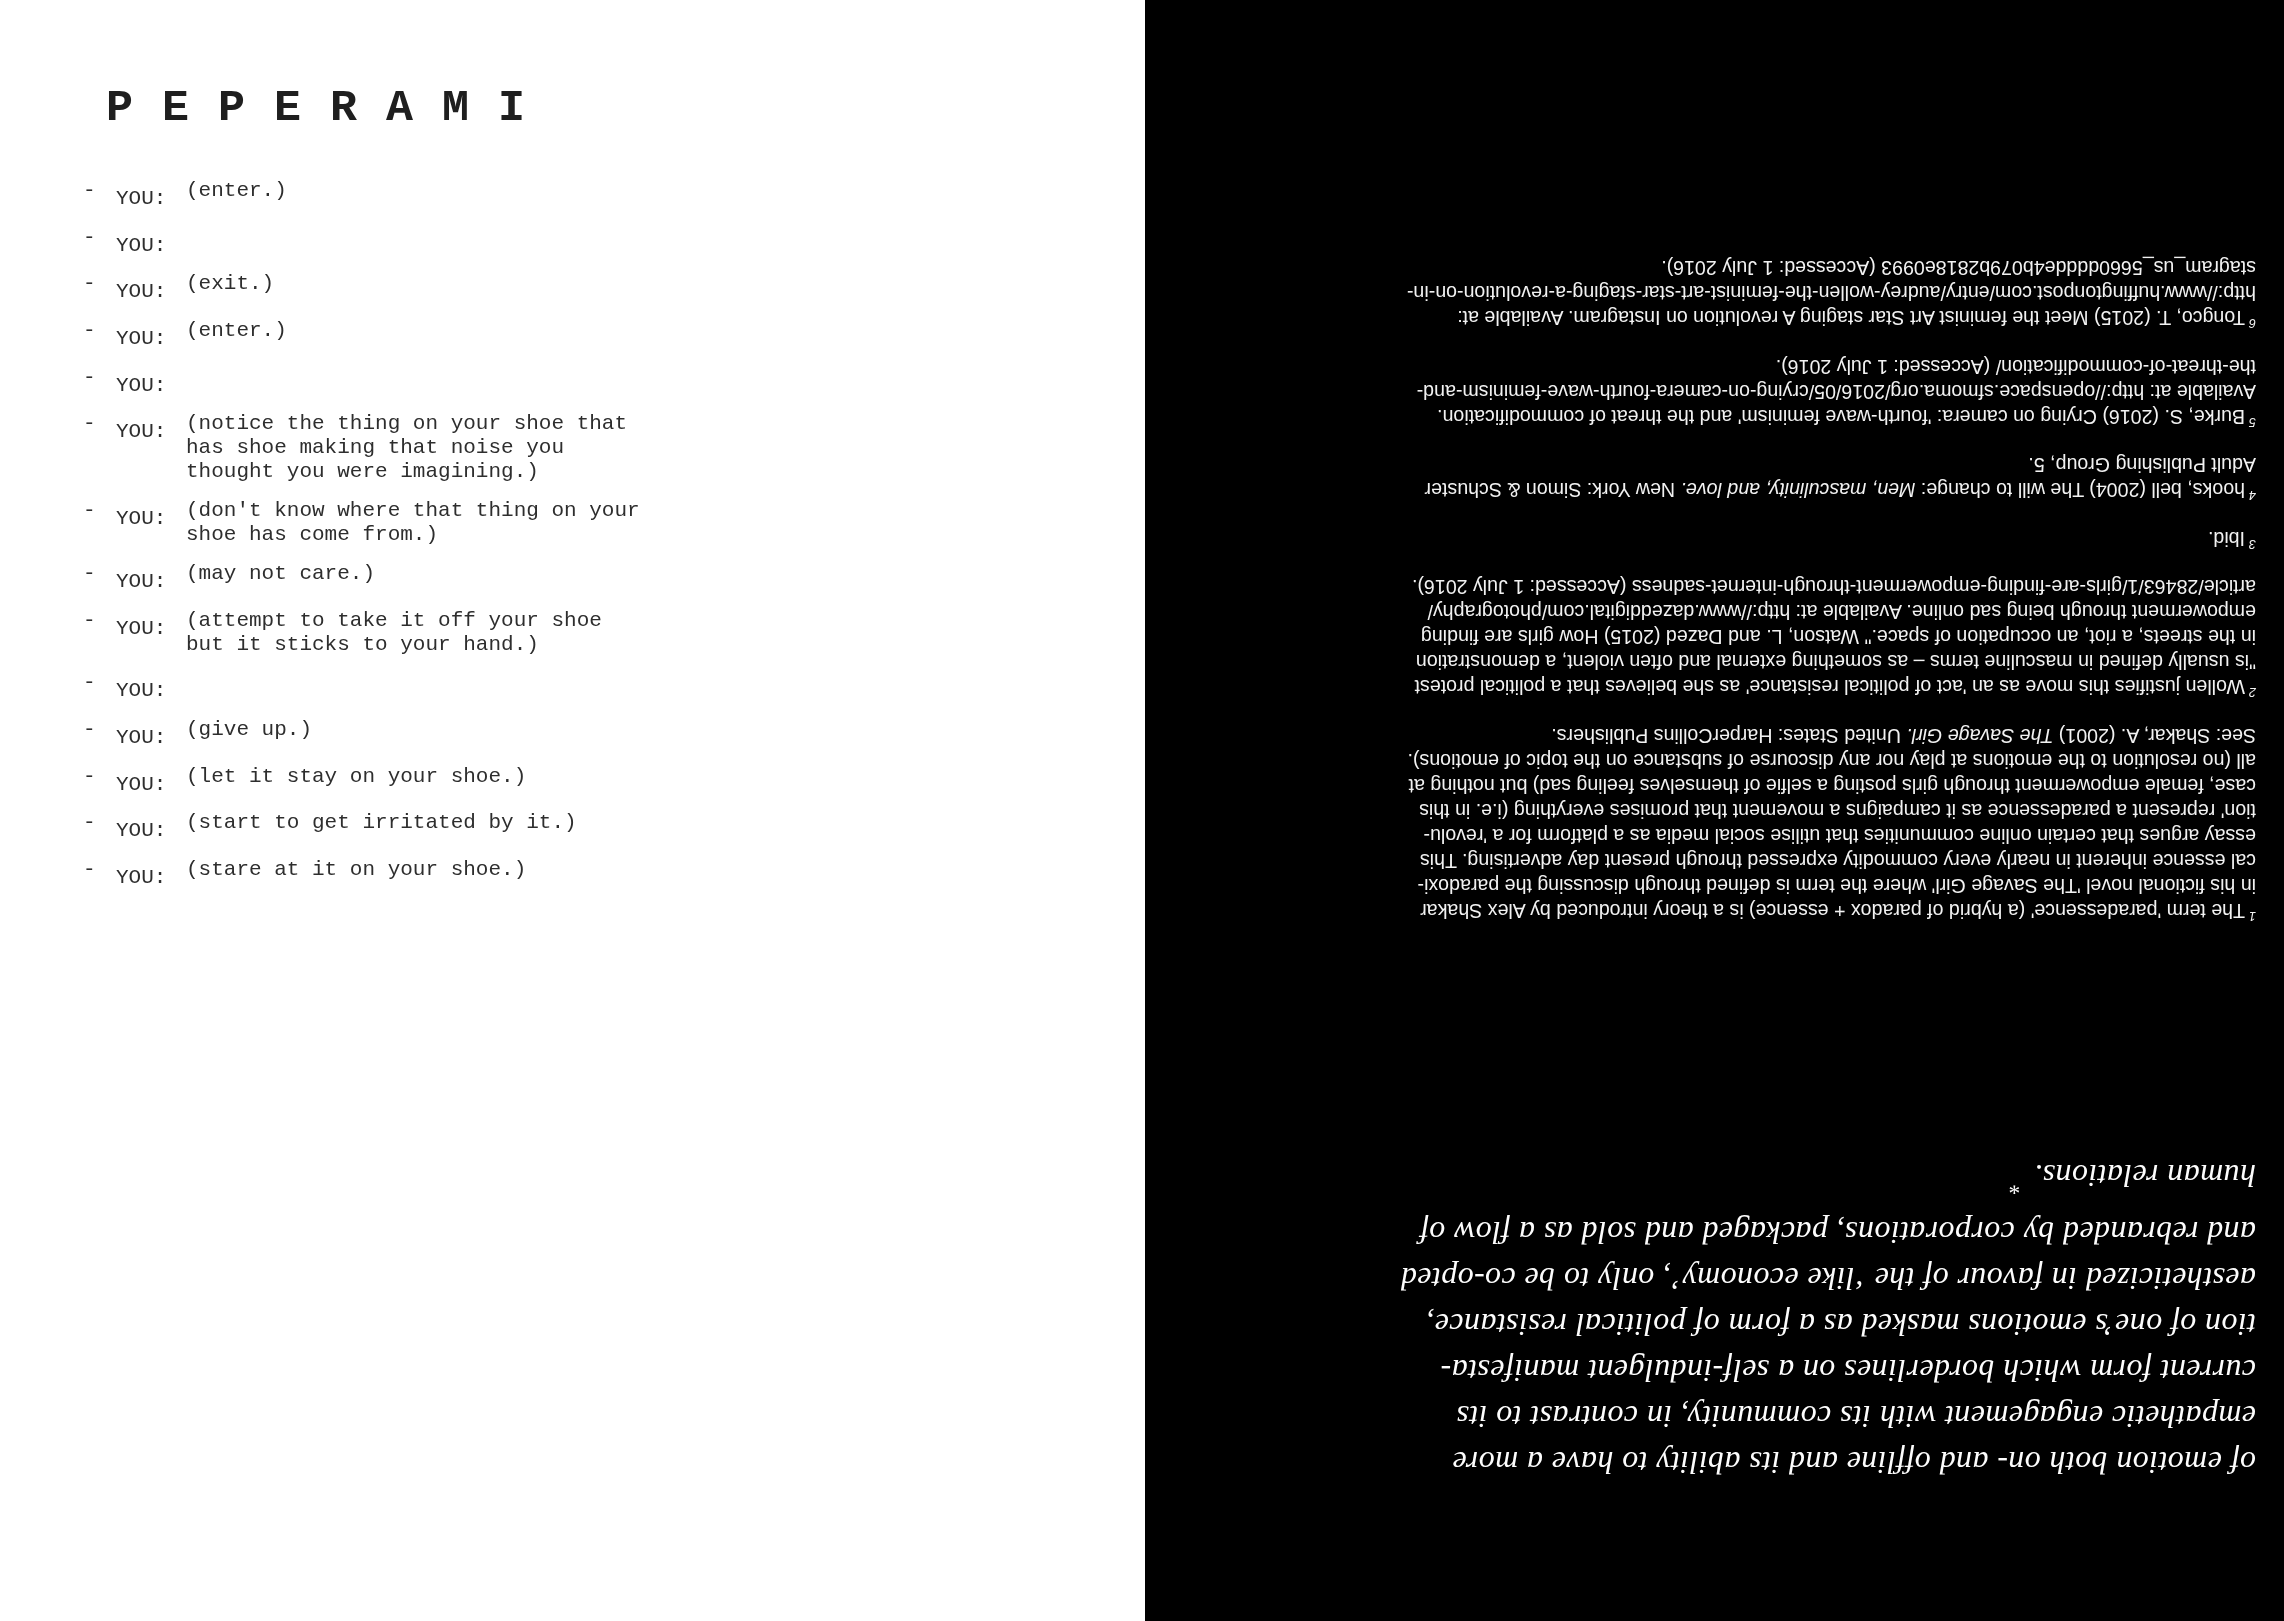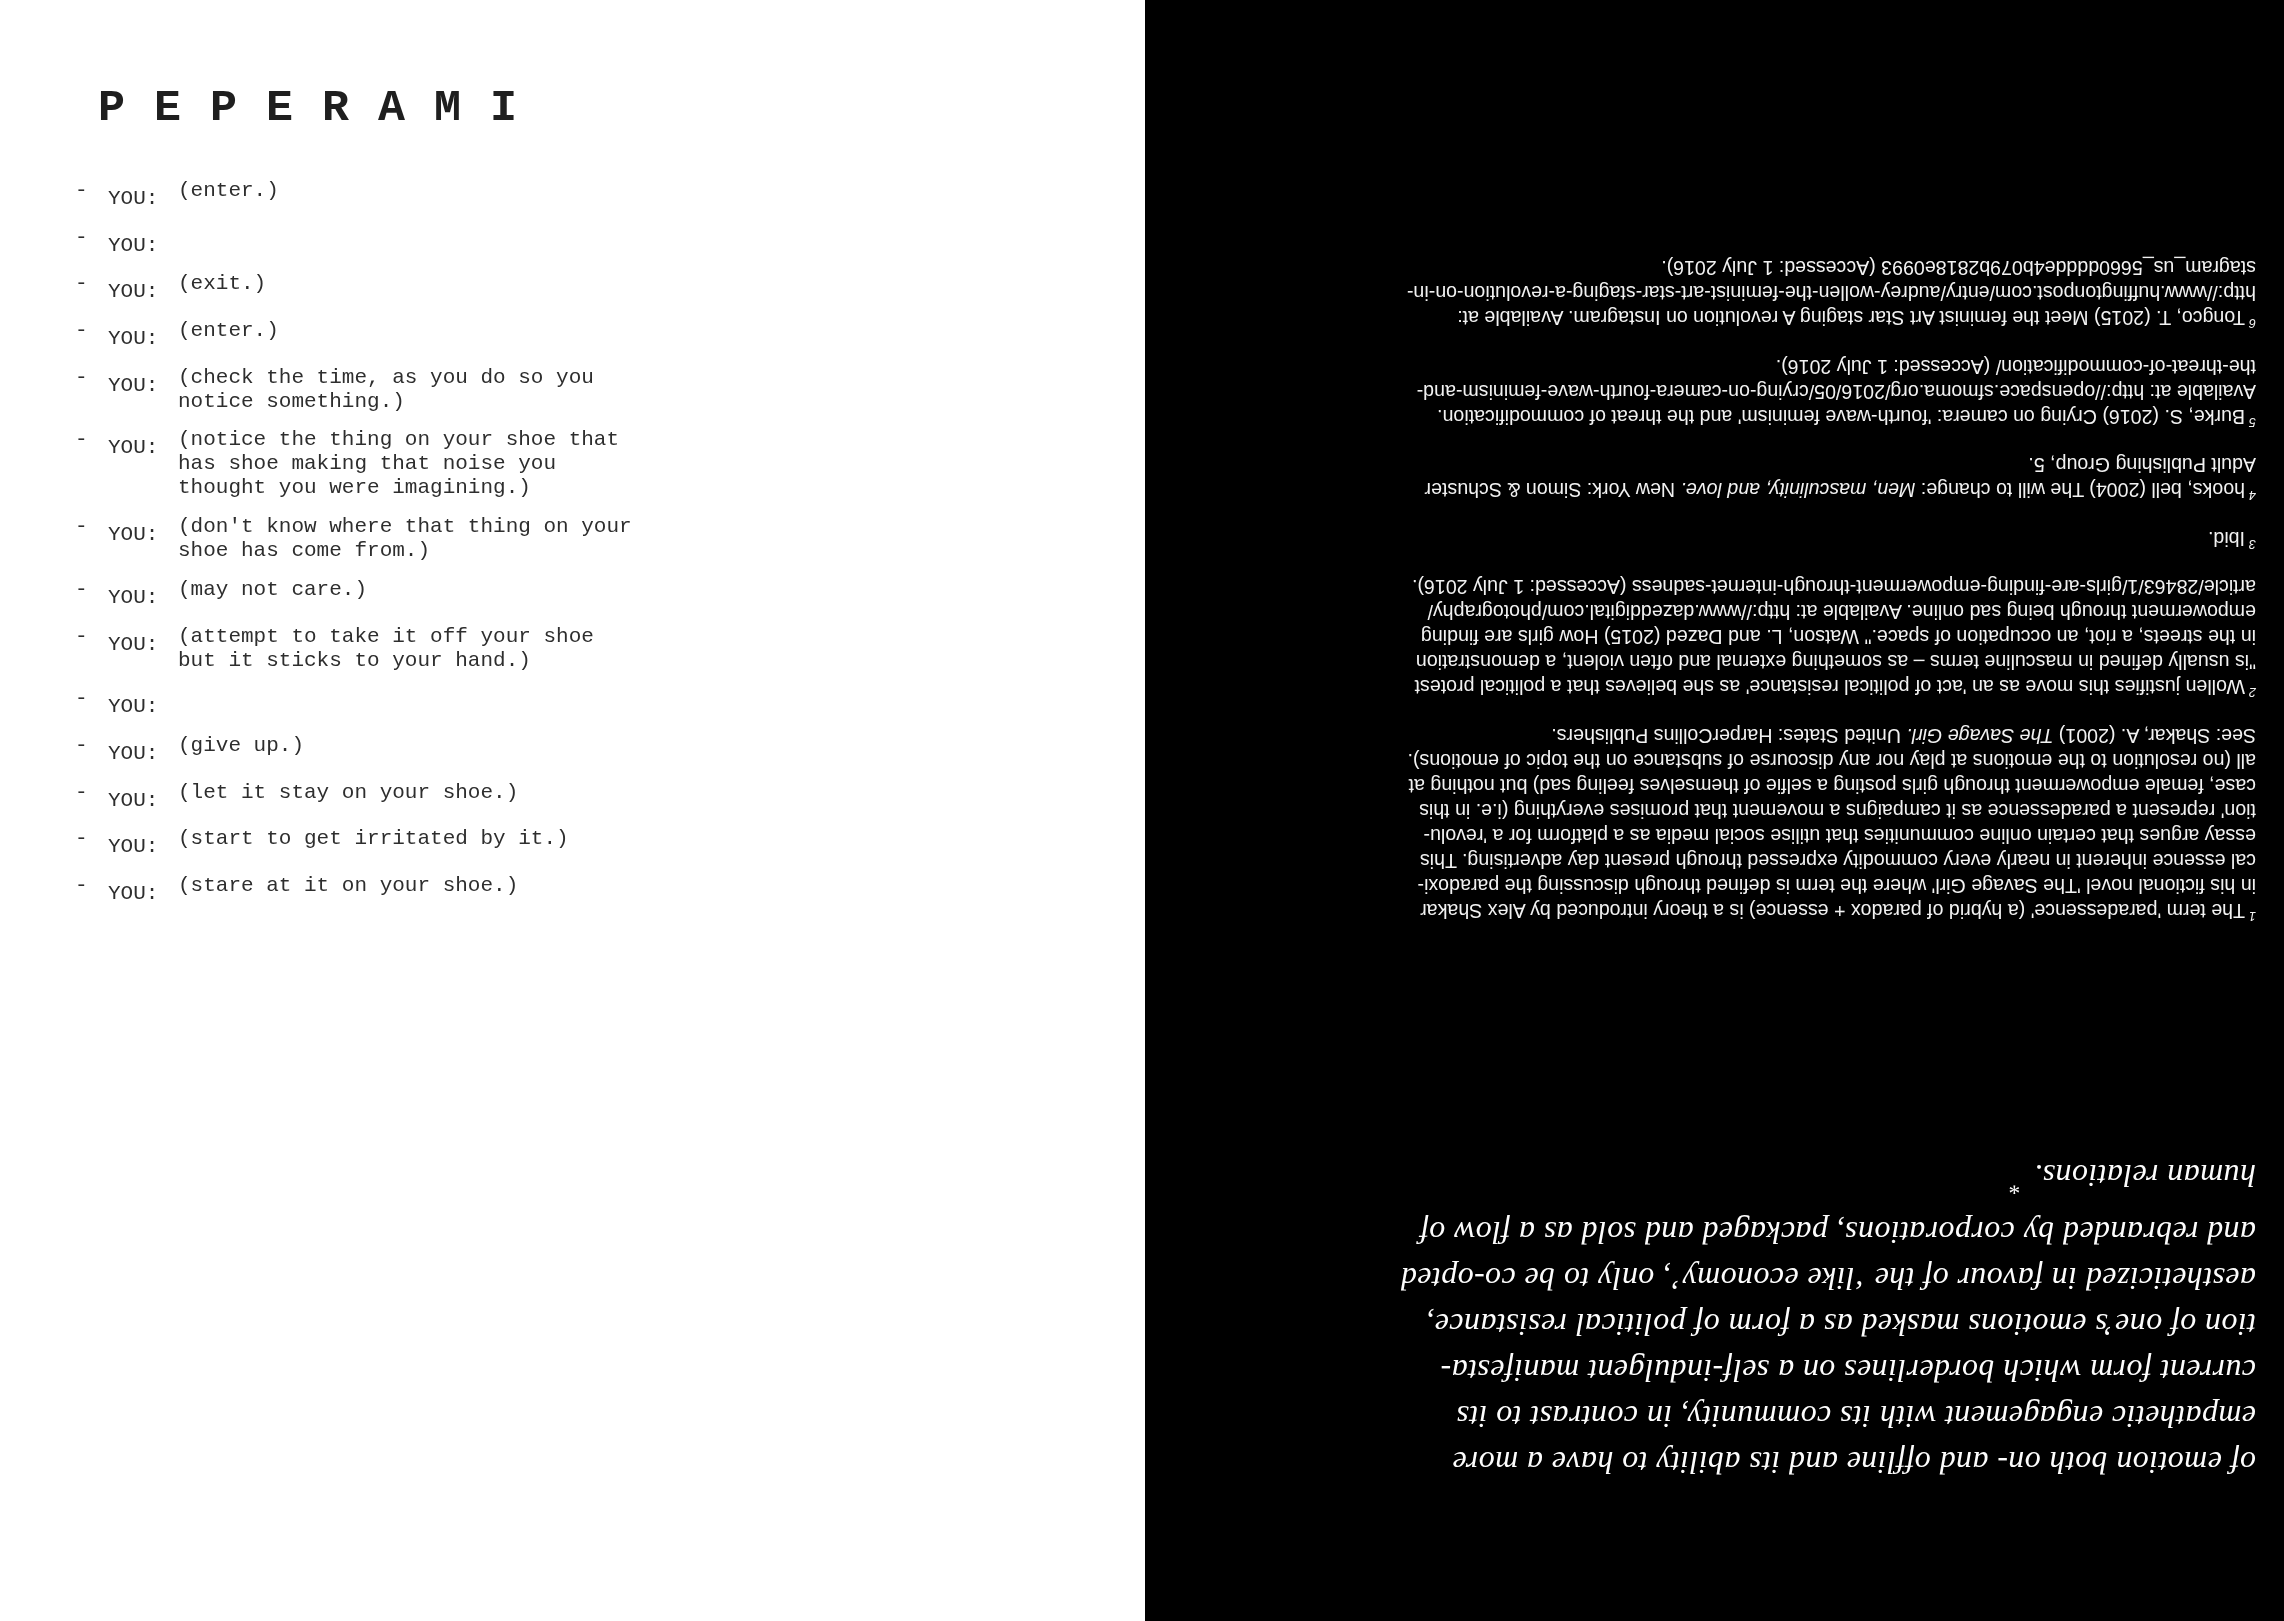"PEPERAMI" .page-left { left: 4px -> 12px }
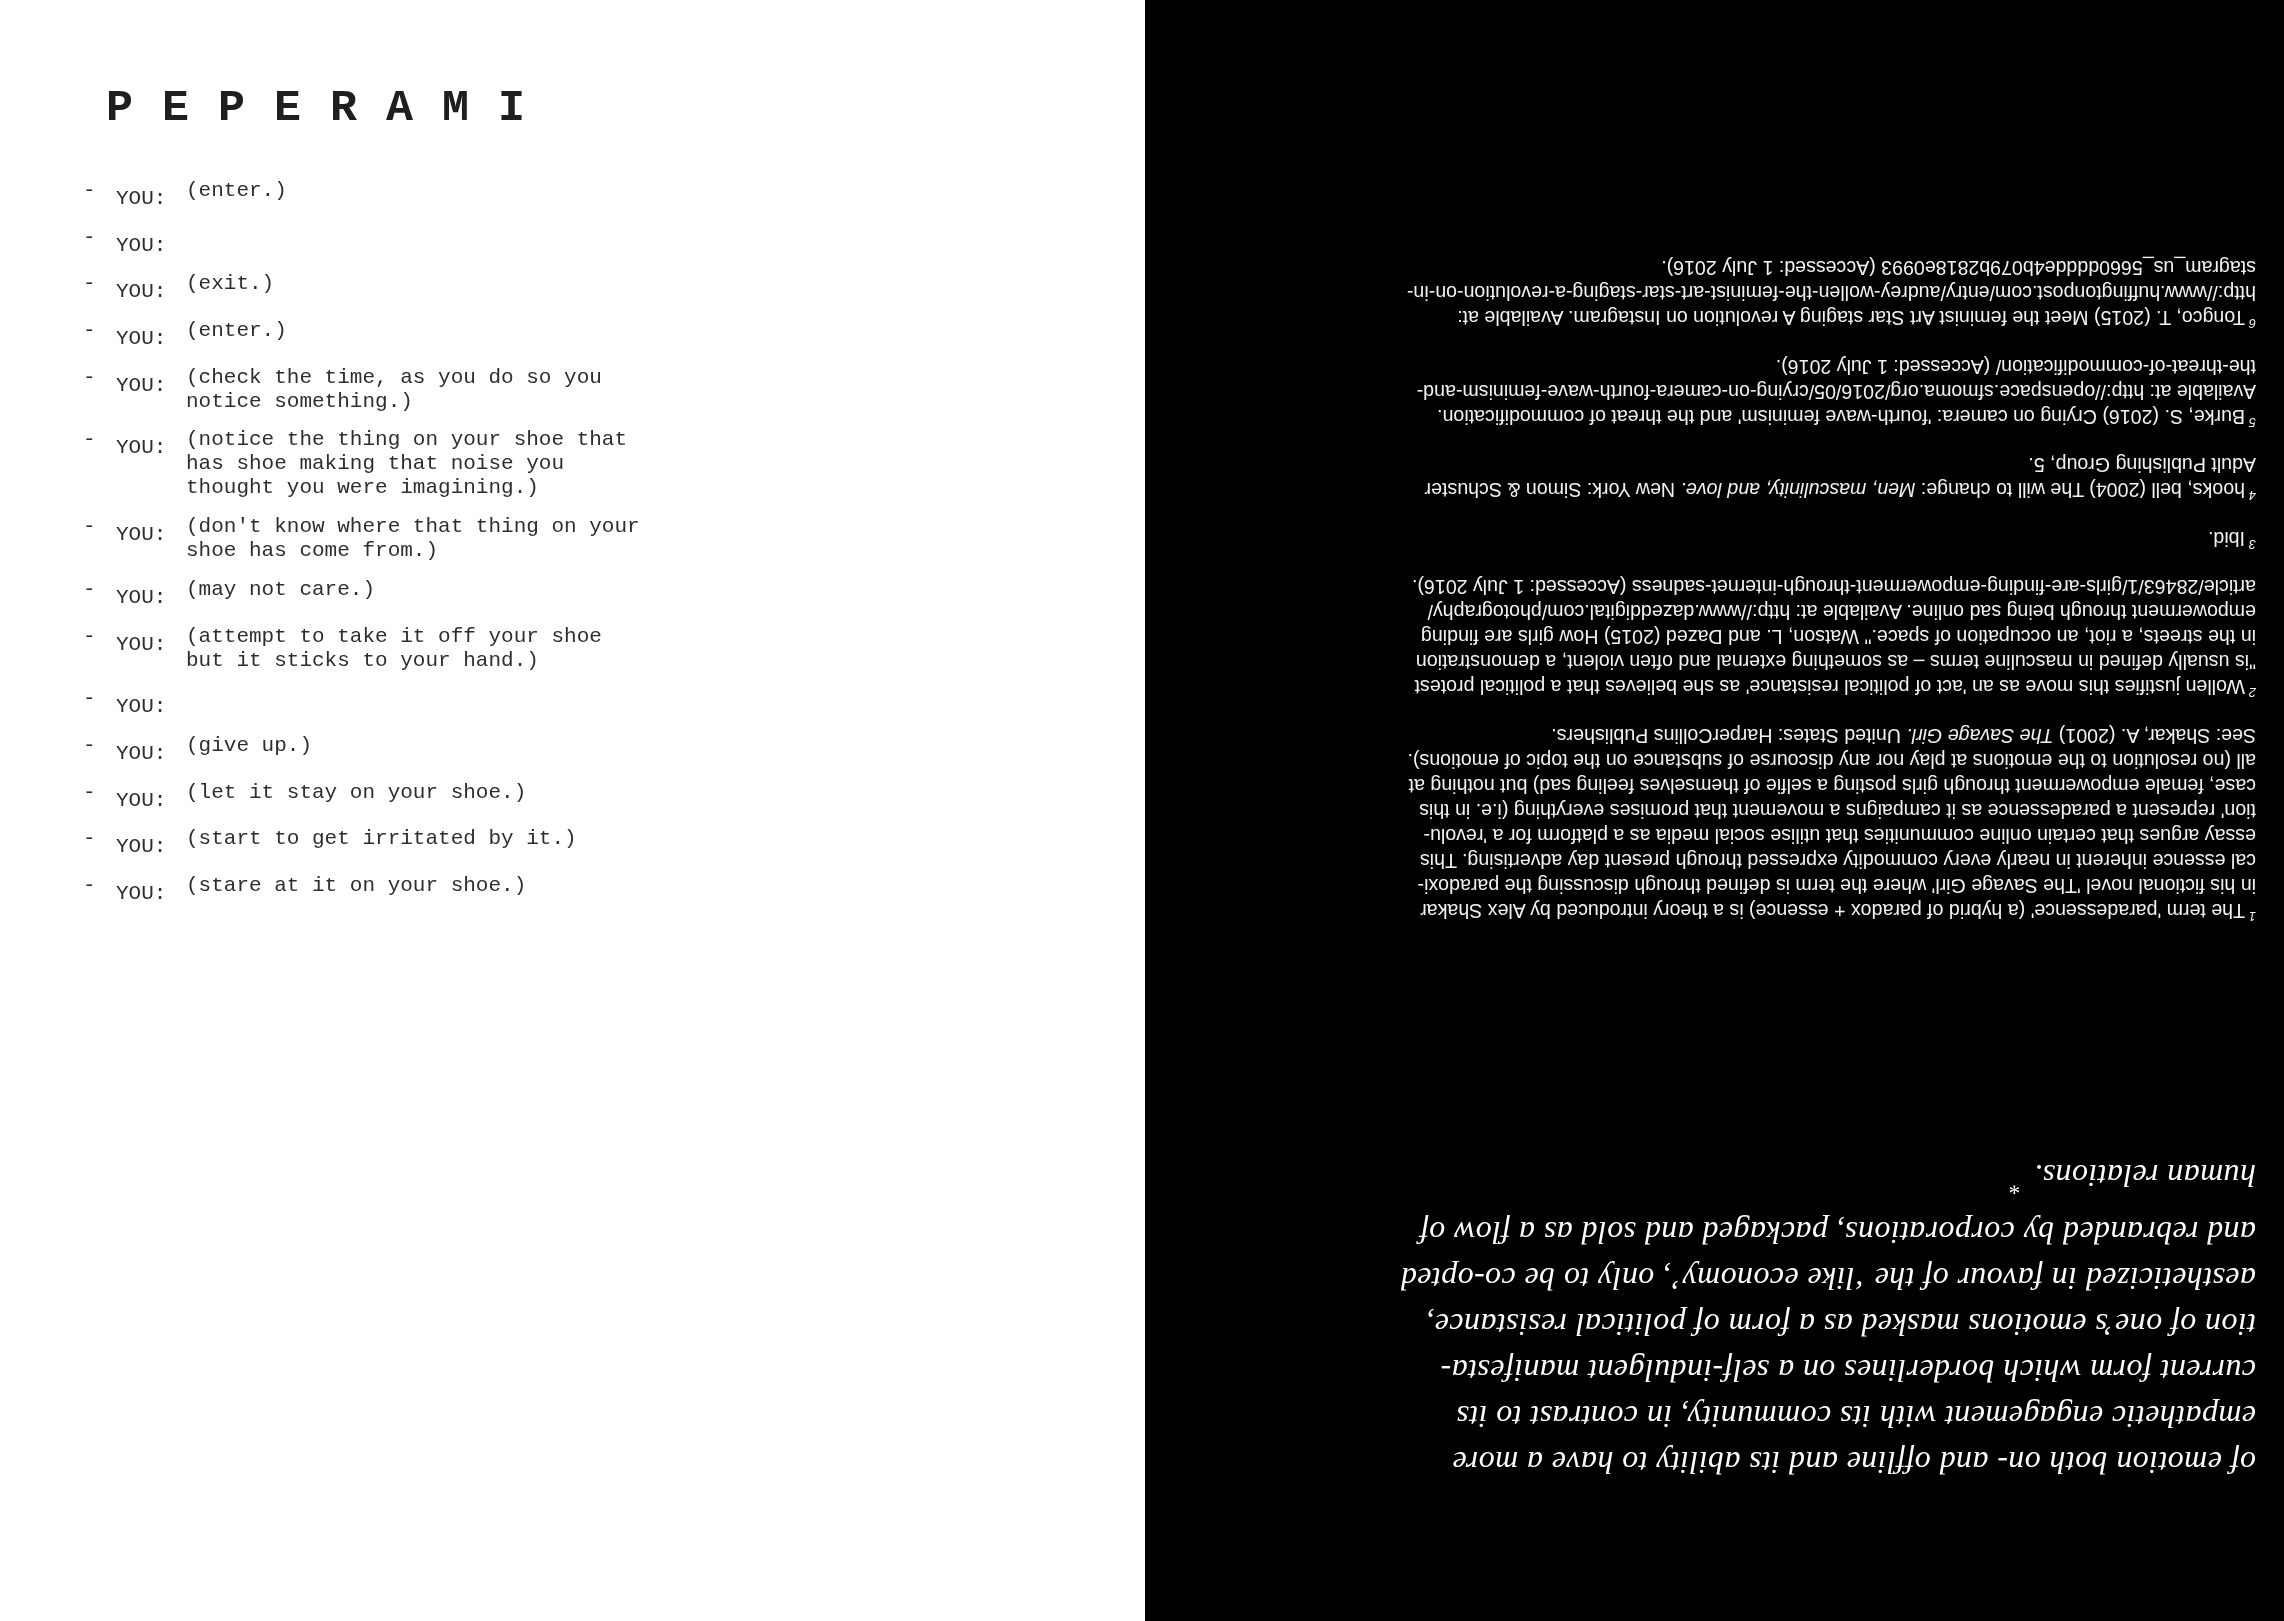"(check the time, as you" span.line-text { html: <span>(check the time, as you do so you notice something.)</span> -> none }
